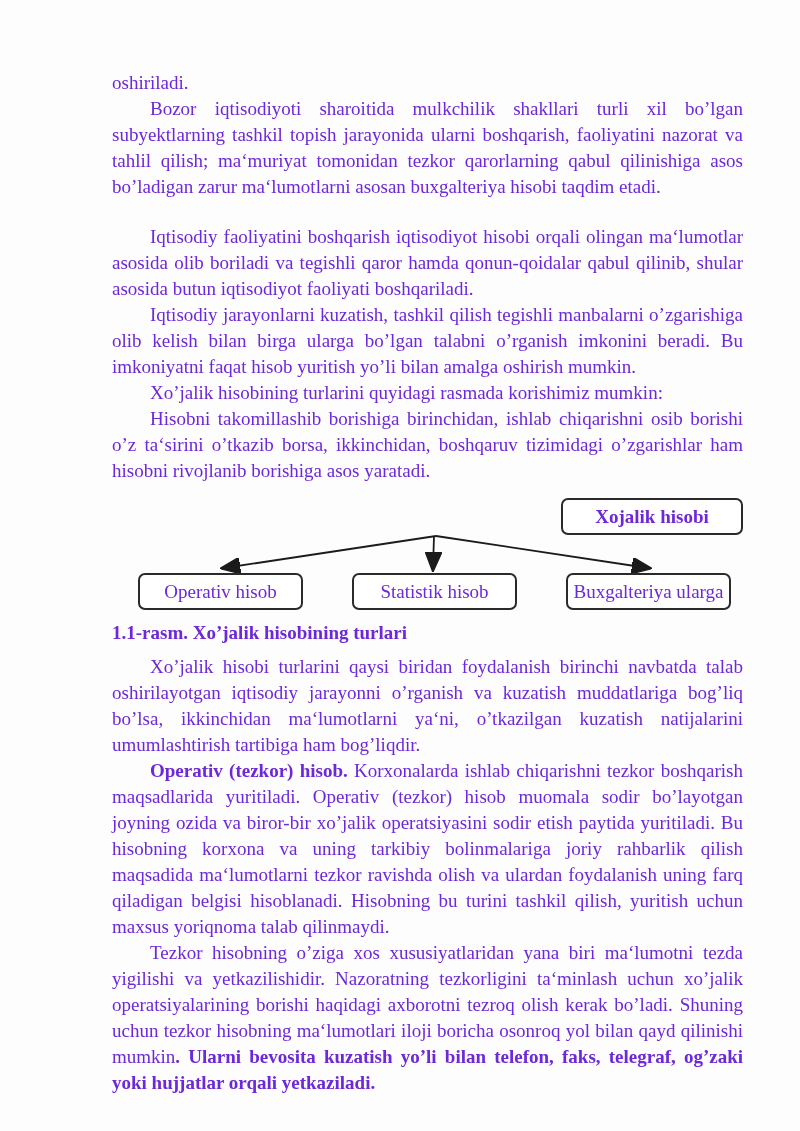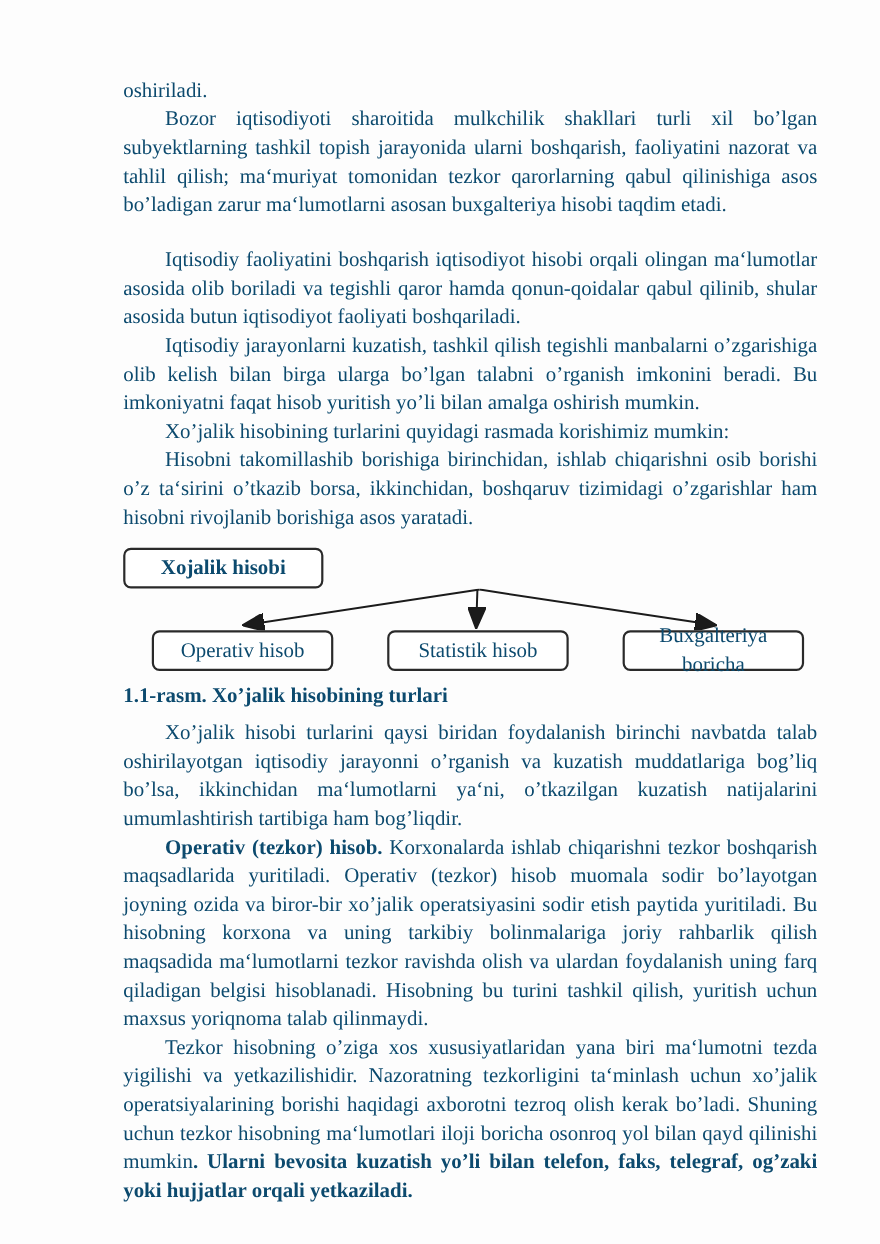"oshiriladi." .page { color: #0c4a6e -> #6d28d9 }
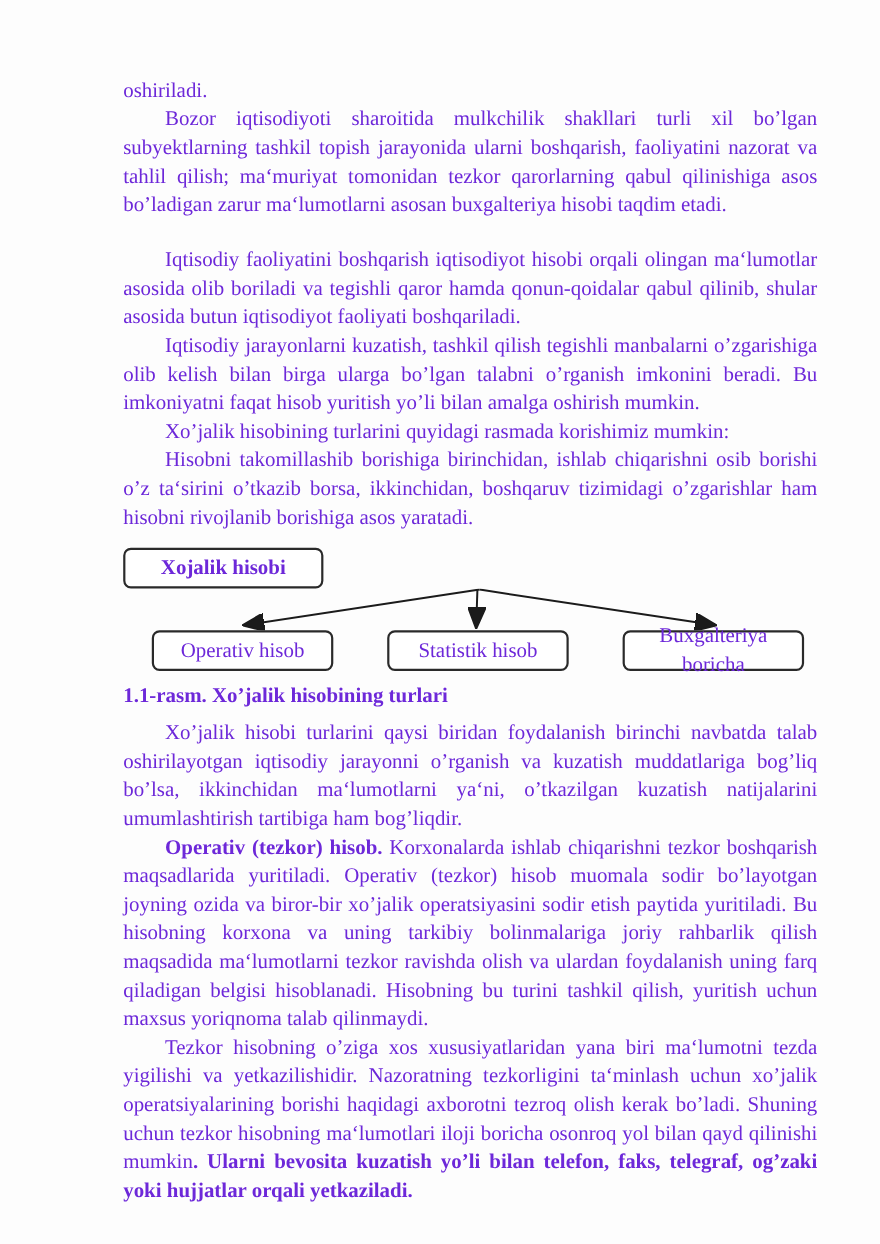"Xojalik hisobi" .fig-root-row { justify-content: flex-start -> flex-end }
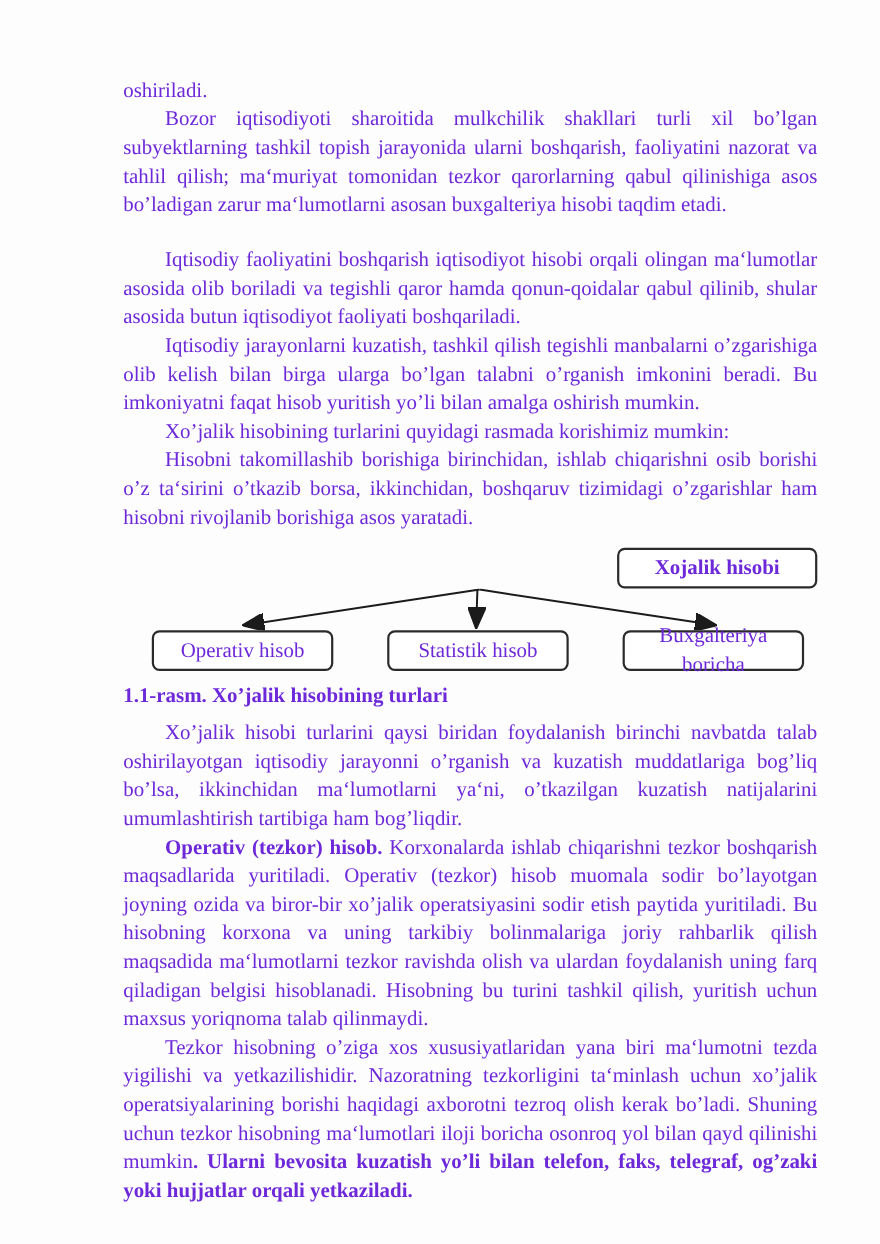"Buxgalteriya boricha" div.fig-box { text: boricha -> ularga }
